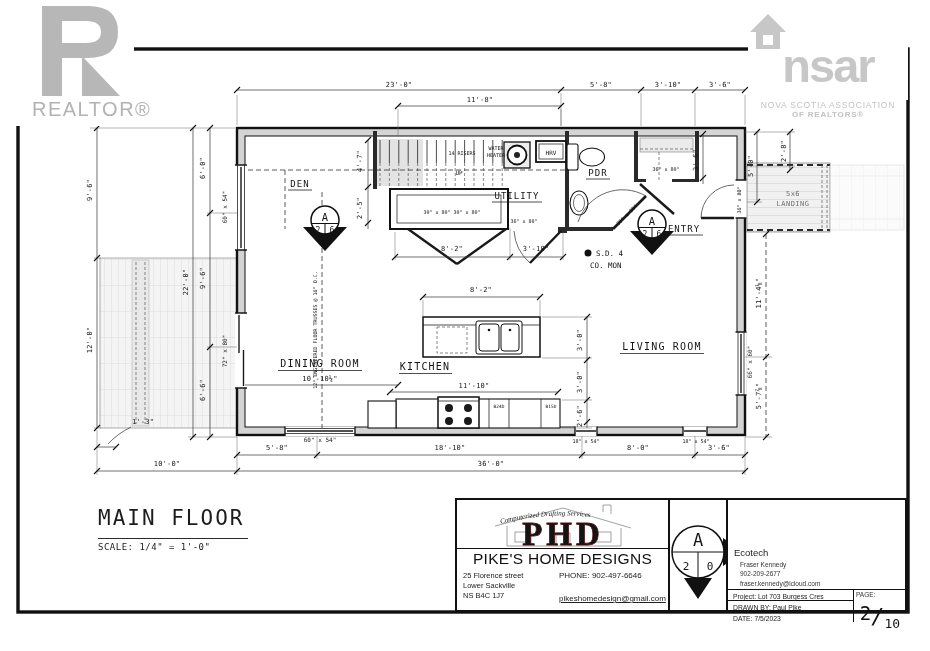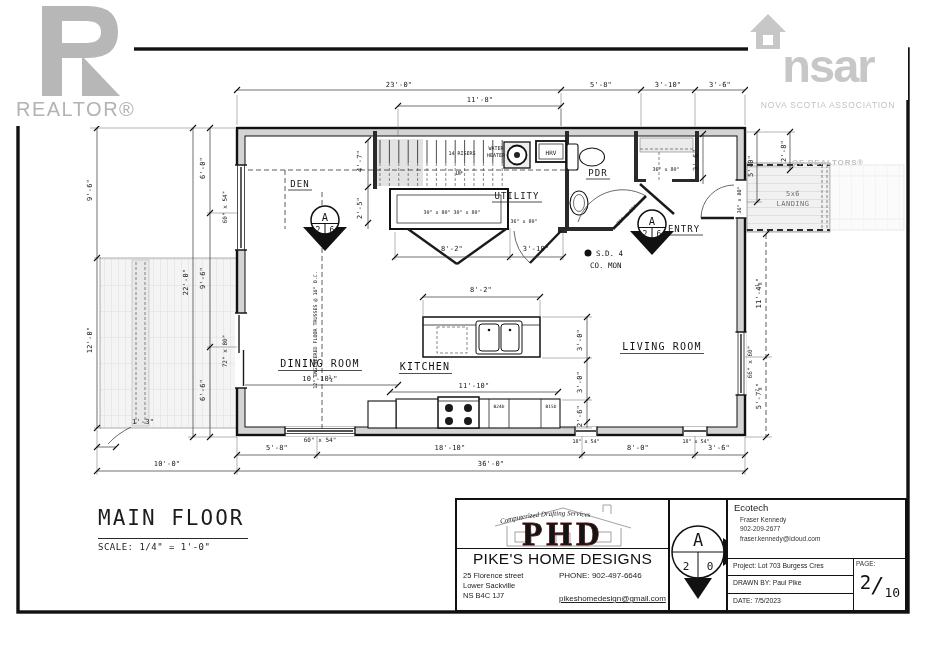"REALTOR®" .realtor-word { left: 2px -> 18px }
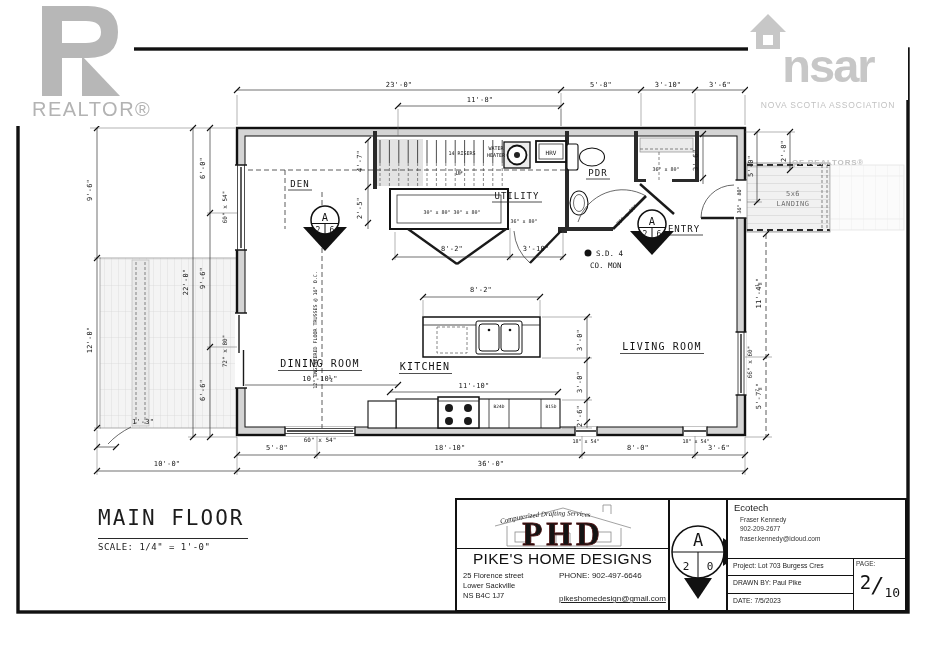"OF REALTORS®" .nsar-line2 { margin-top: 48px -> none }
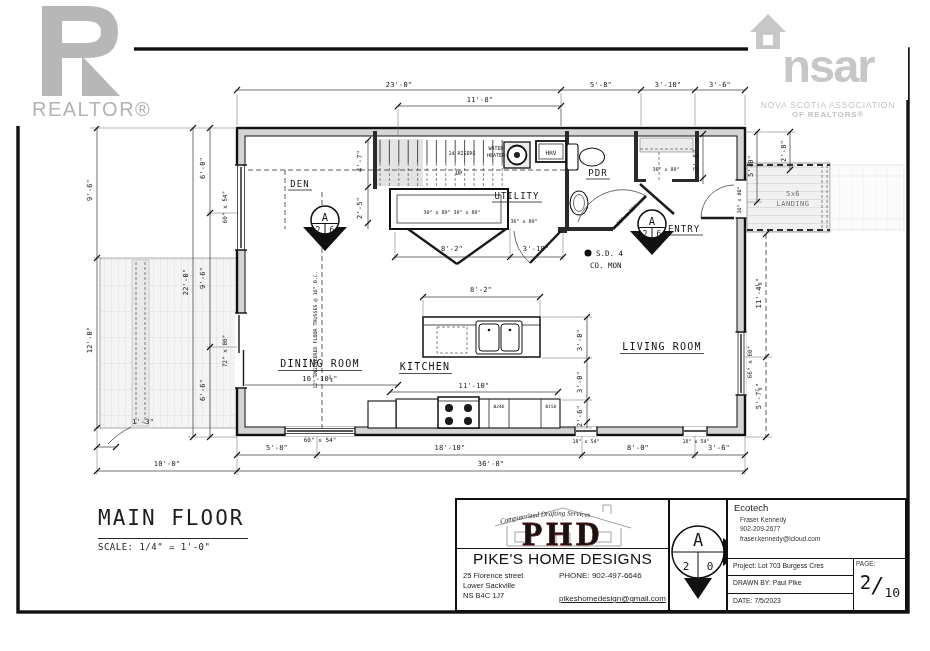"Ecotech" .eco { margin-top: none -> 45px }
